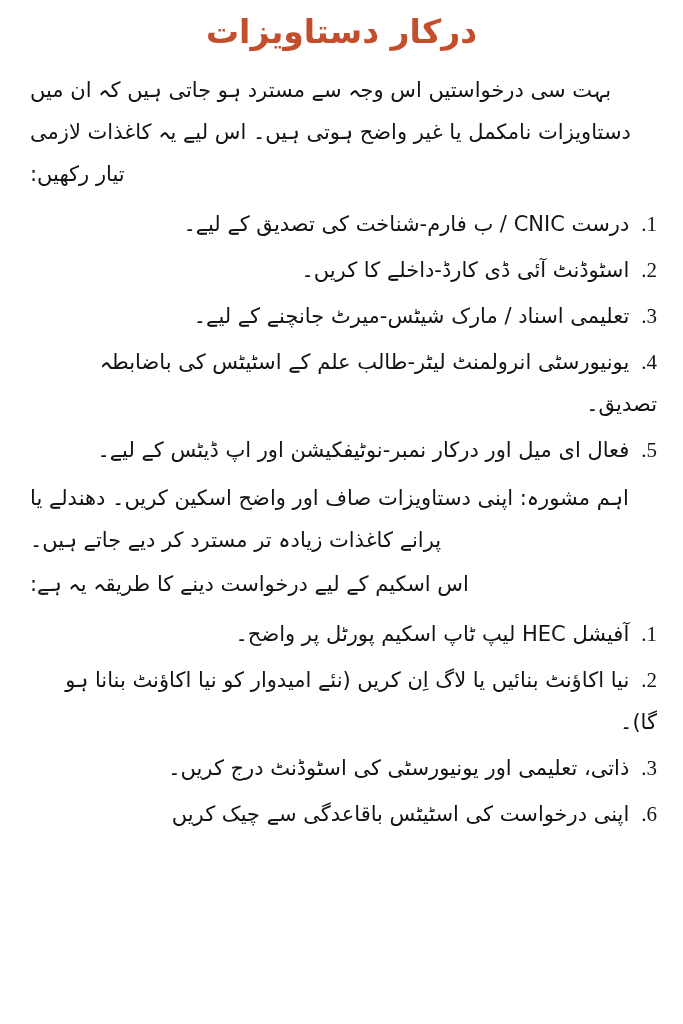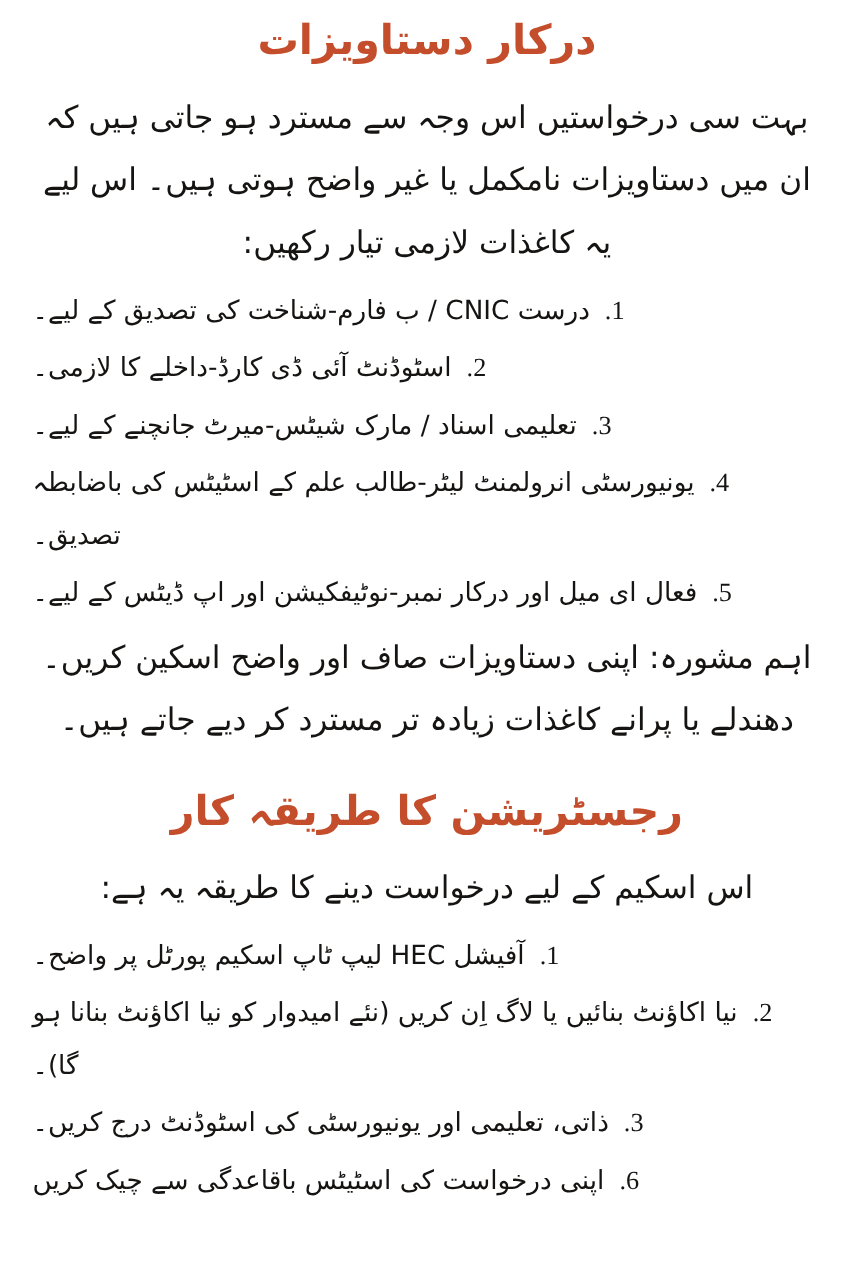"بہت سی درخواستیں اس وجہ" .para { font-size: 25px -> 21px; text-align: center -> left }
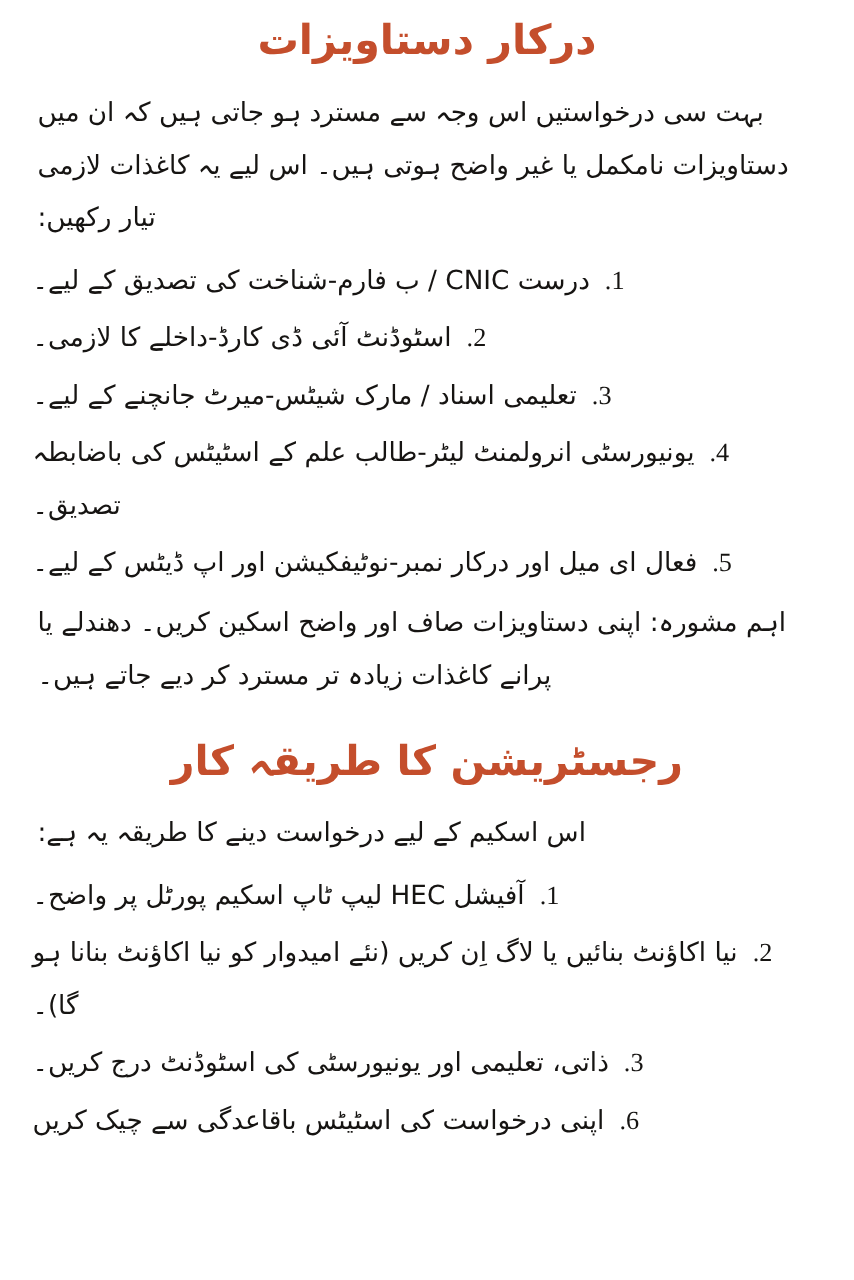"1.درست CNIC / ب فارم-شناخت" .list-item { text-align: left -> right }
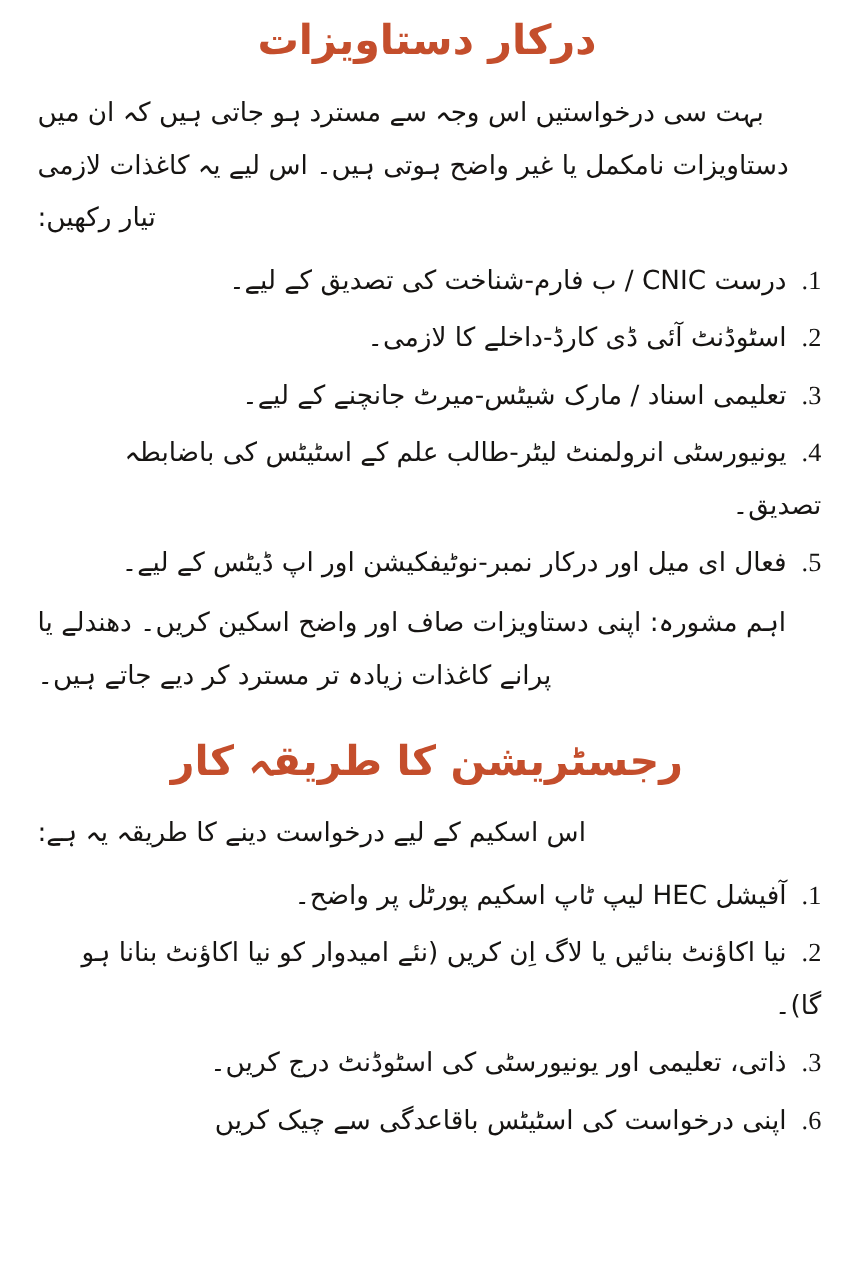"اسٹوڈنٹ آئی ڈی کارڈ-داخلے کا" span.item-text { text: لازمی -> کریں }
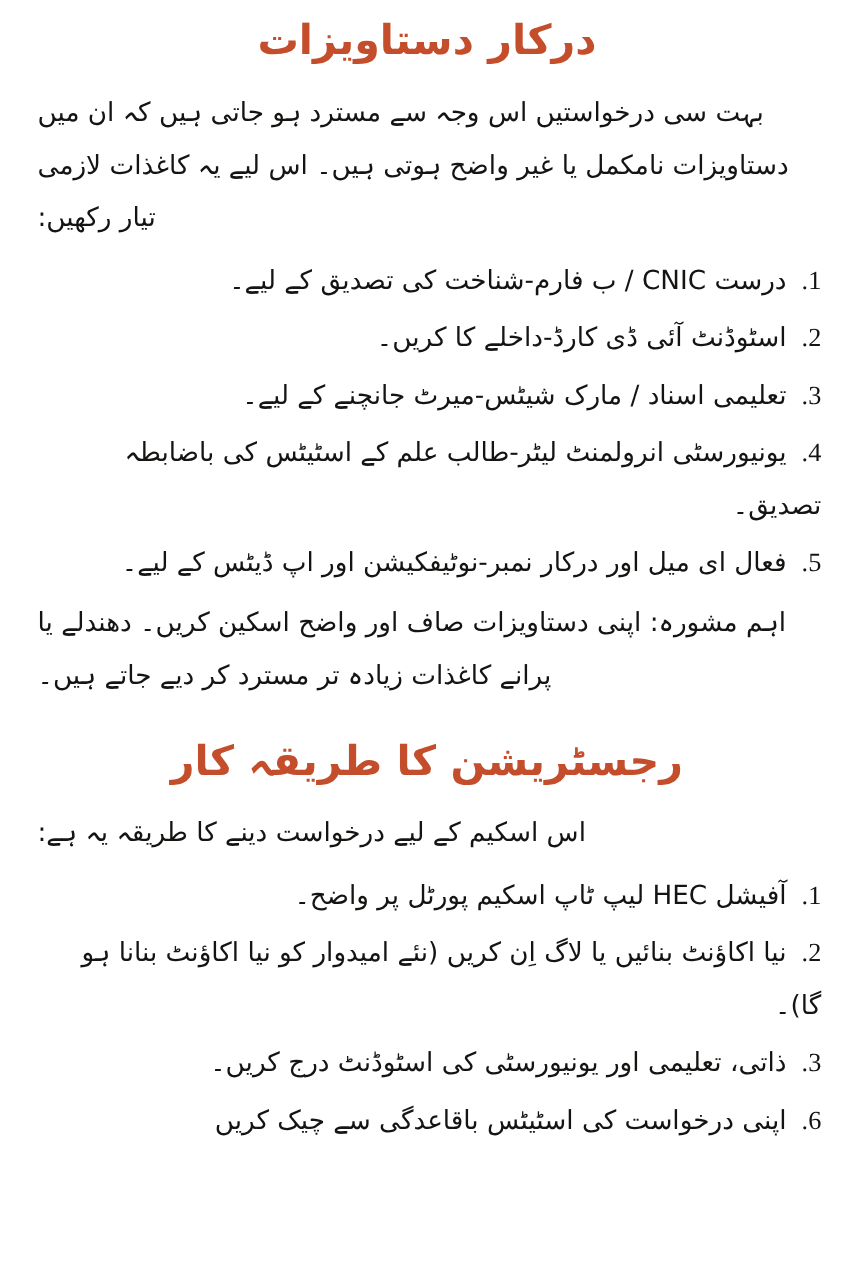"رجسٹریشن کا طریقہ کار" div.heading { html: <div>رجسٹریشن کا طریقہ کار</div> -> none }
